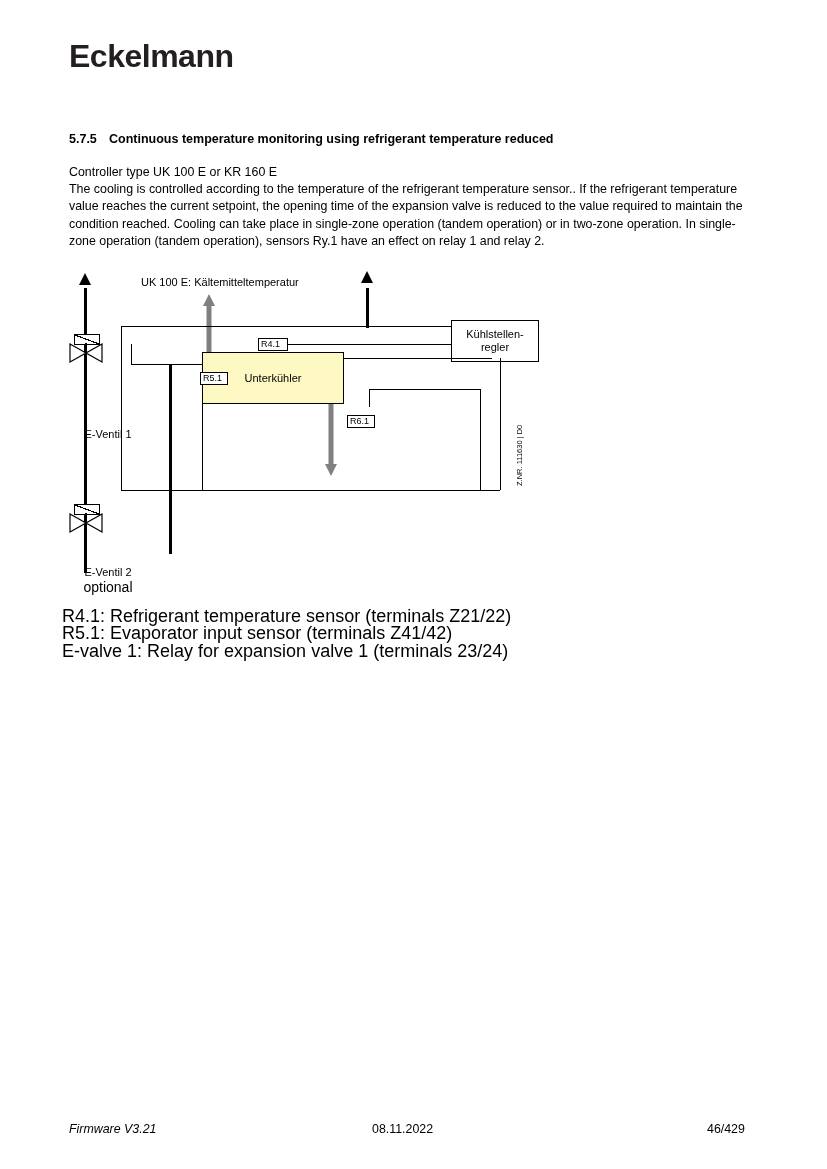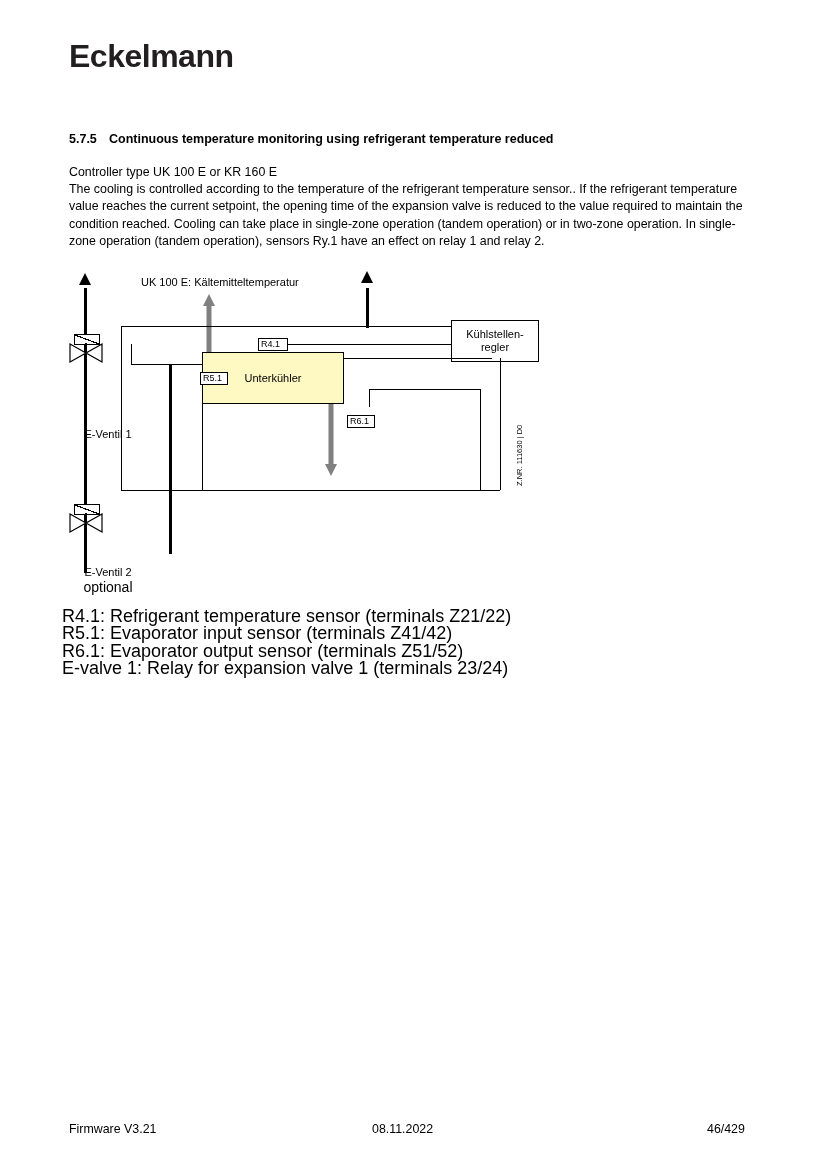"R6.1: Evaporator output sensor" div { html: <div>R6.1: Evaporator output sensor (terminals Z51/52)</div> -> none }
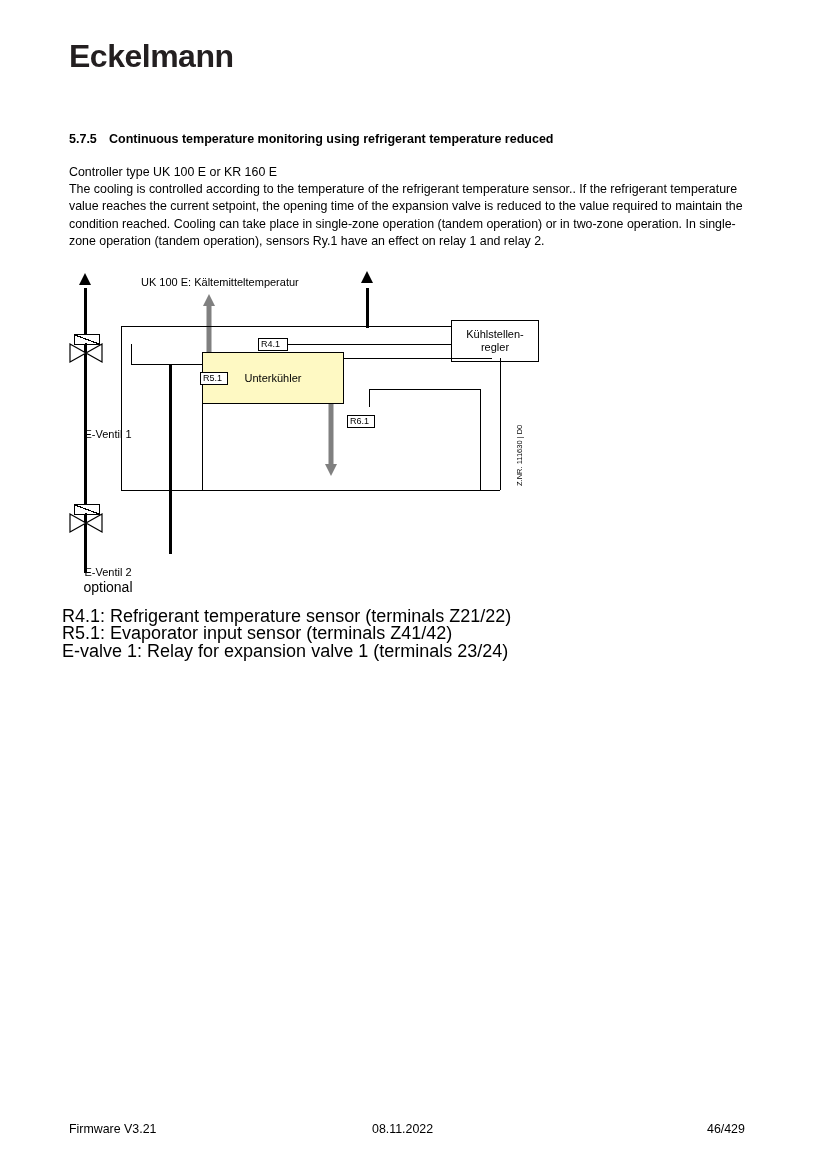"Firmware V3.21" .footer .f-left { font-style: none -> italic }
